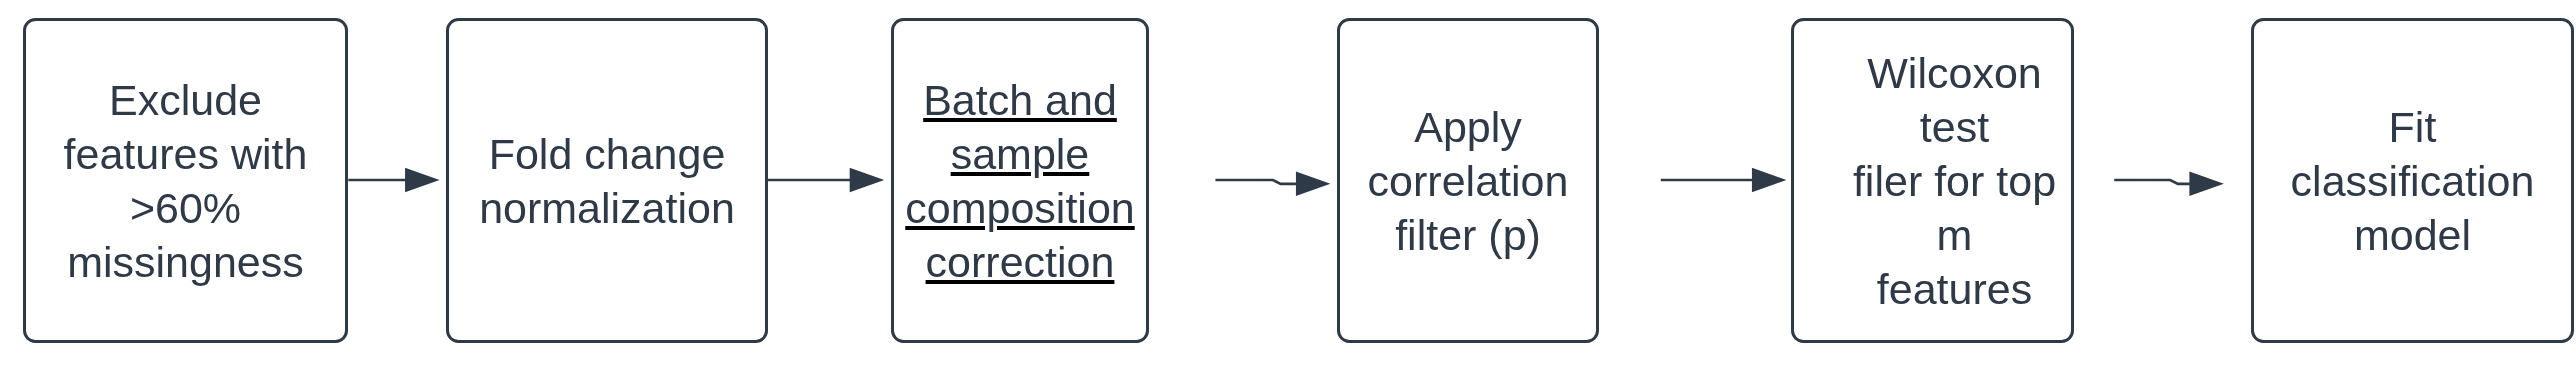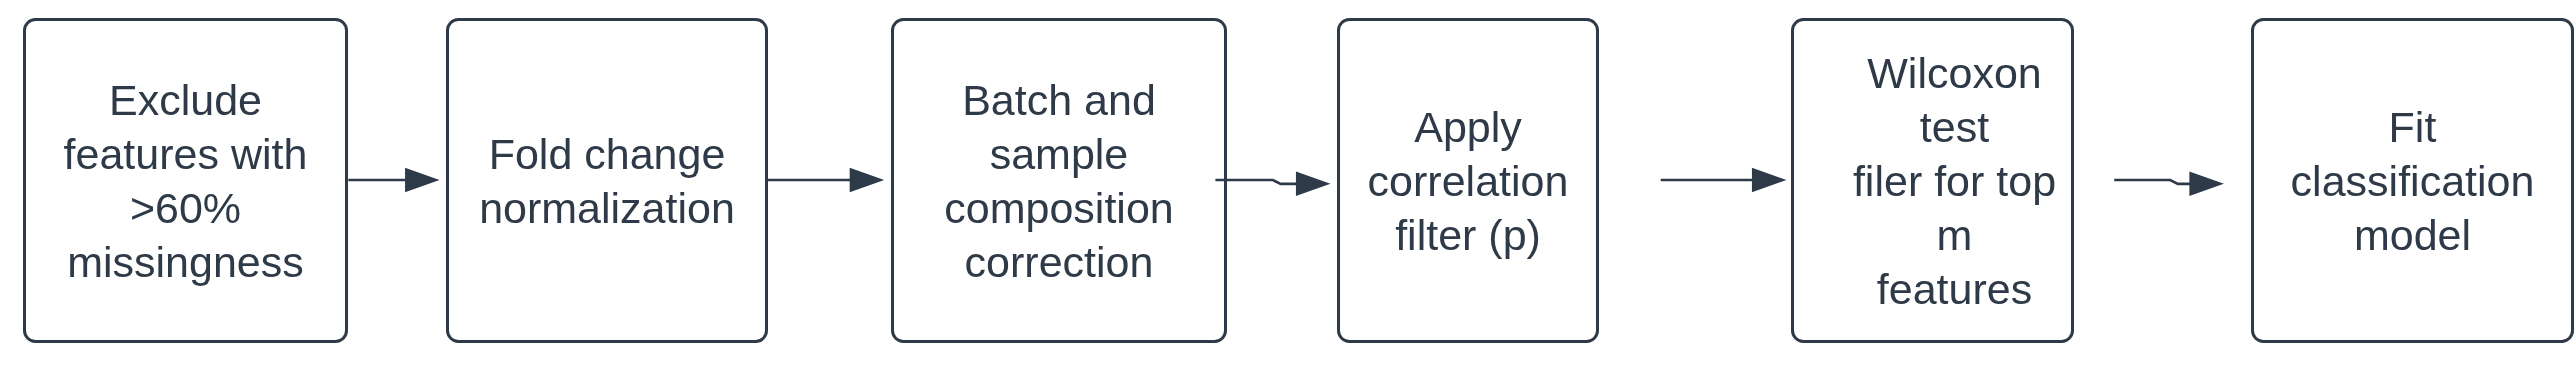"Batch and" div.box { text-decoration: none -> underline; width: 336px -> 258px }
